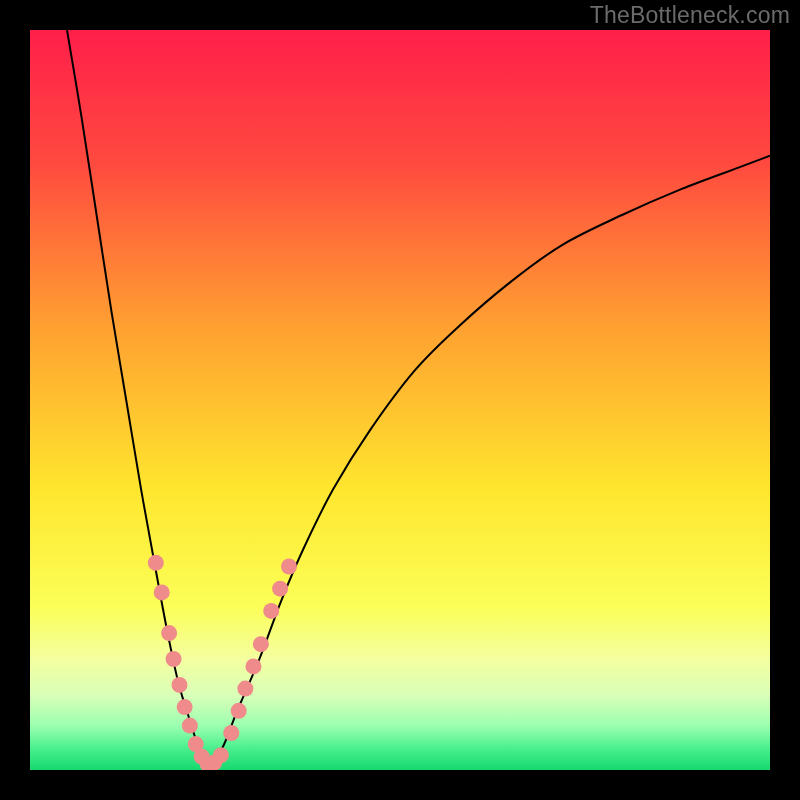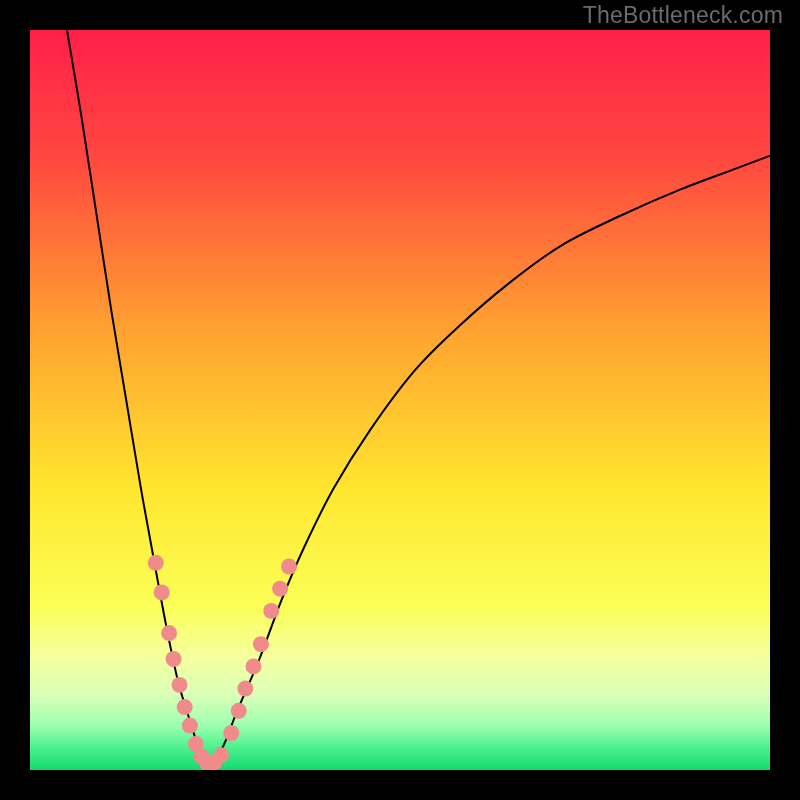"TheBottleneck.com" .watermark { right: 17px -> 10px }
